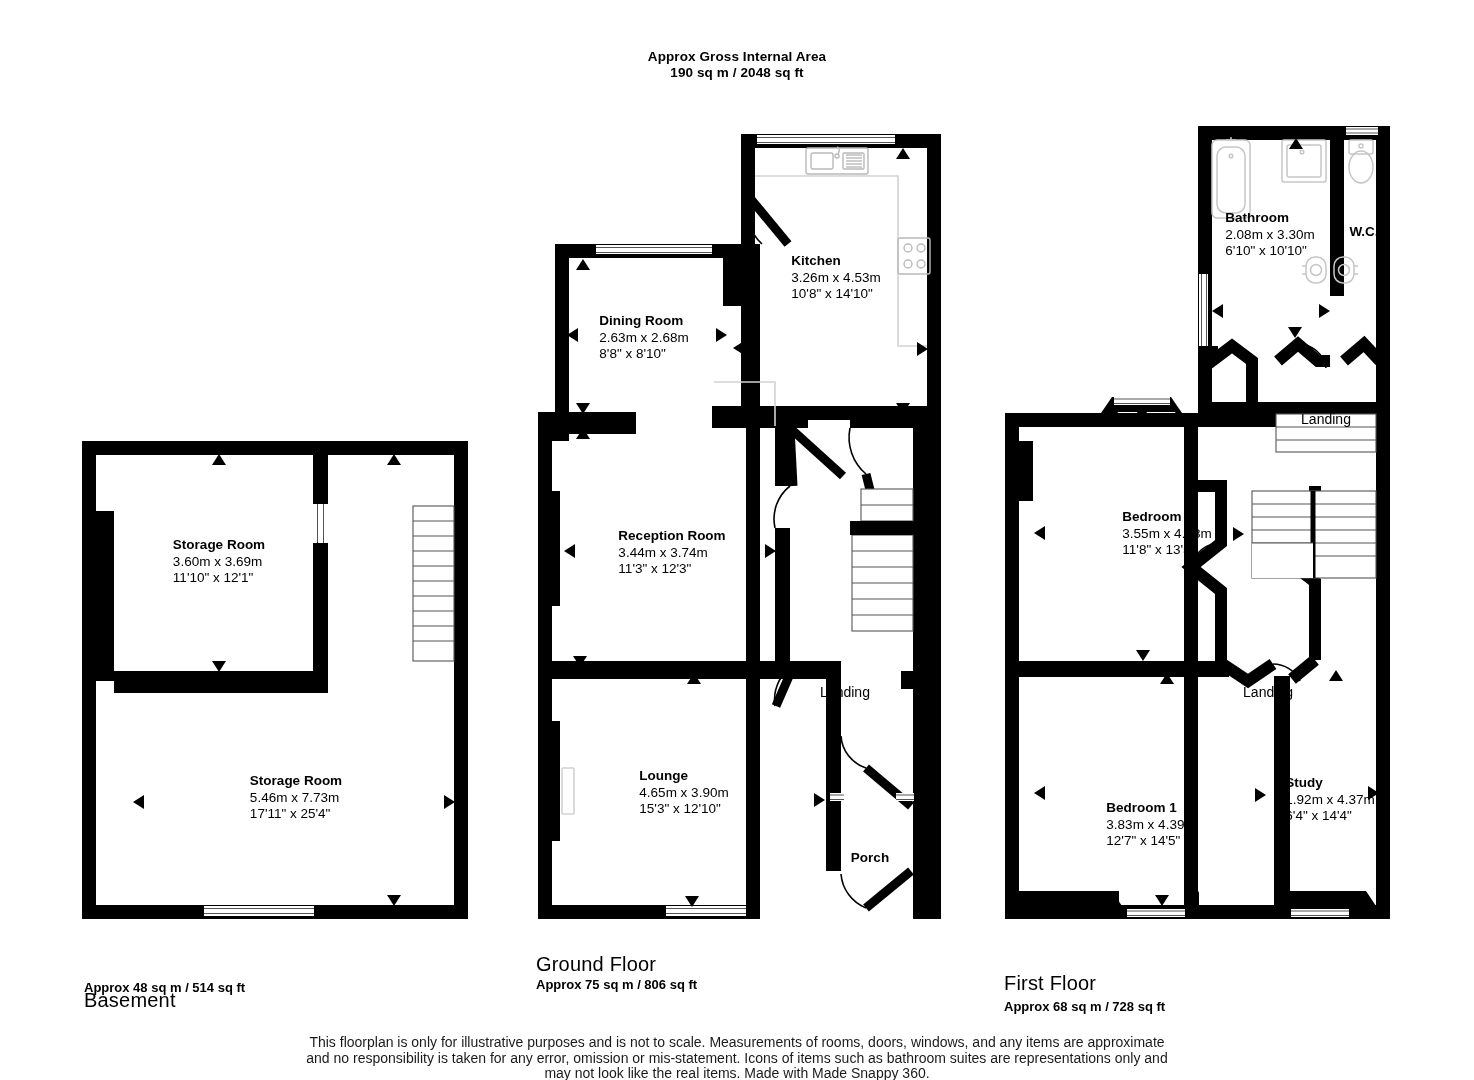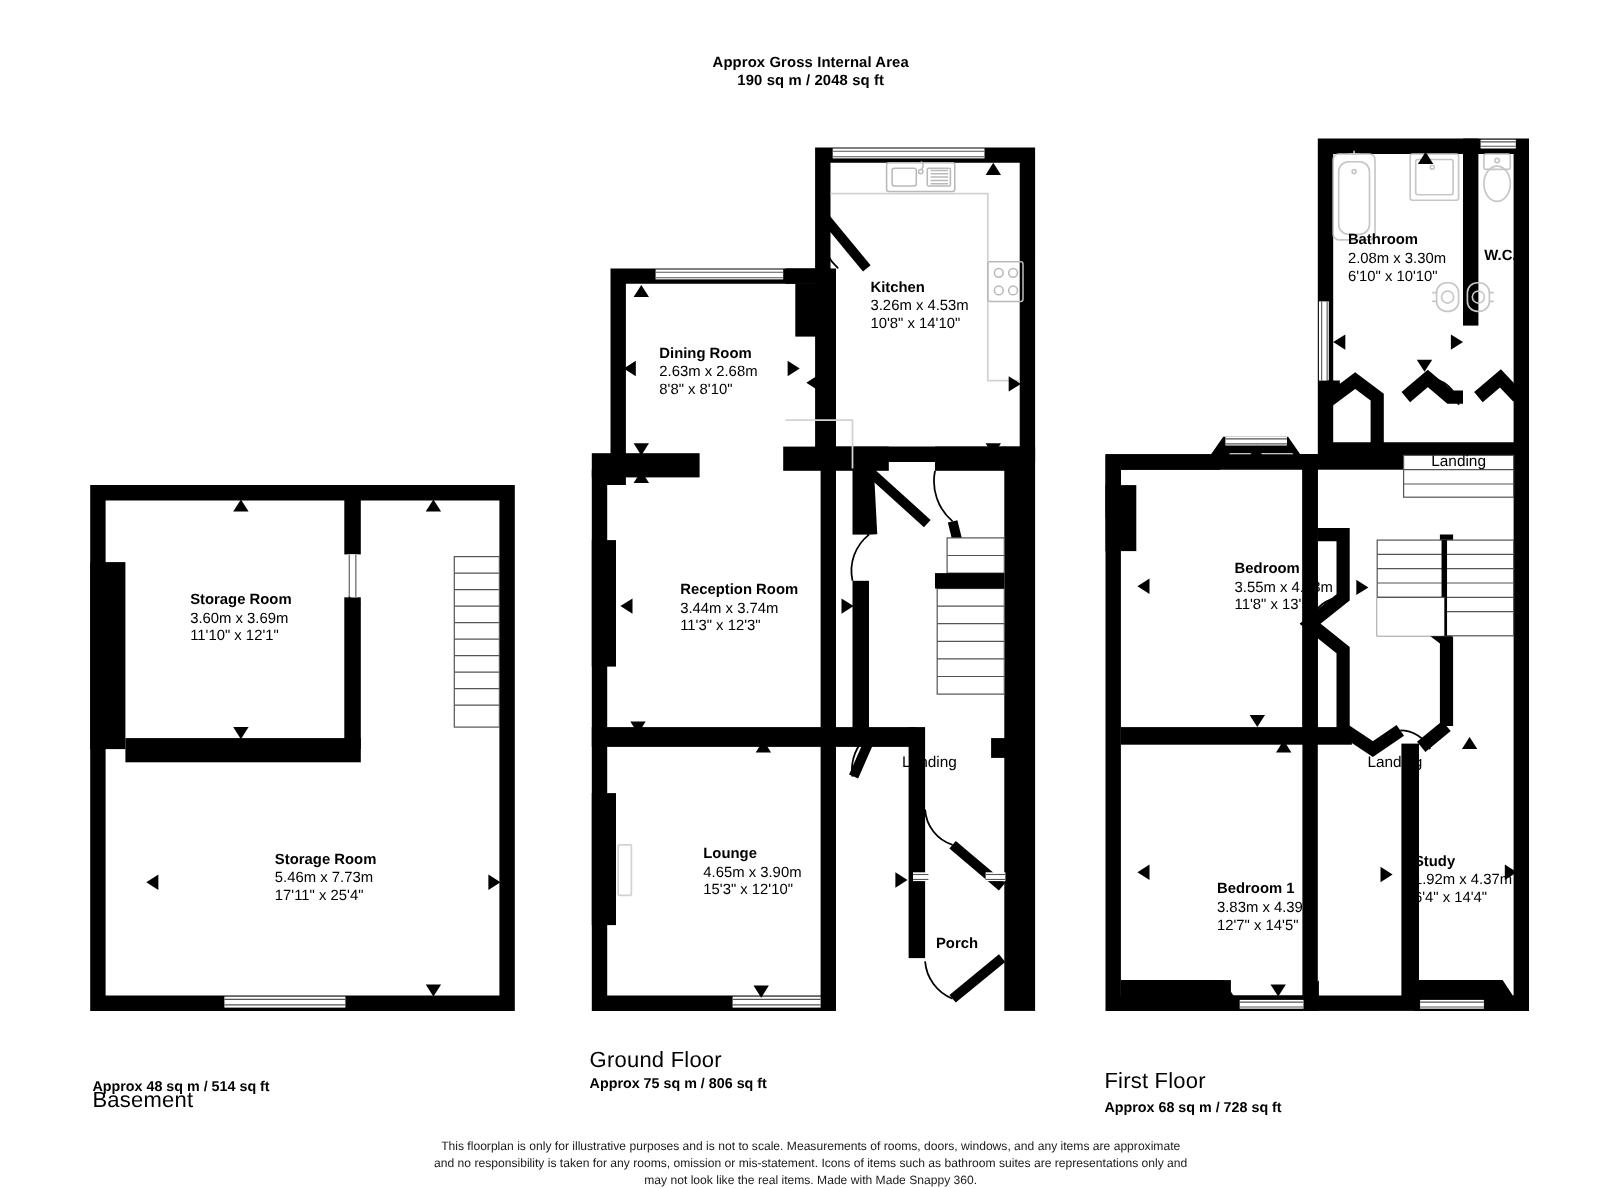"This floorplan is only for" .disclaimer { font-size: 11px -> 14px }
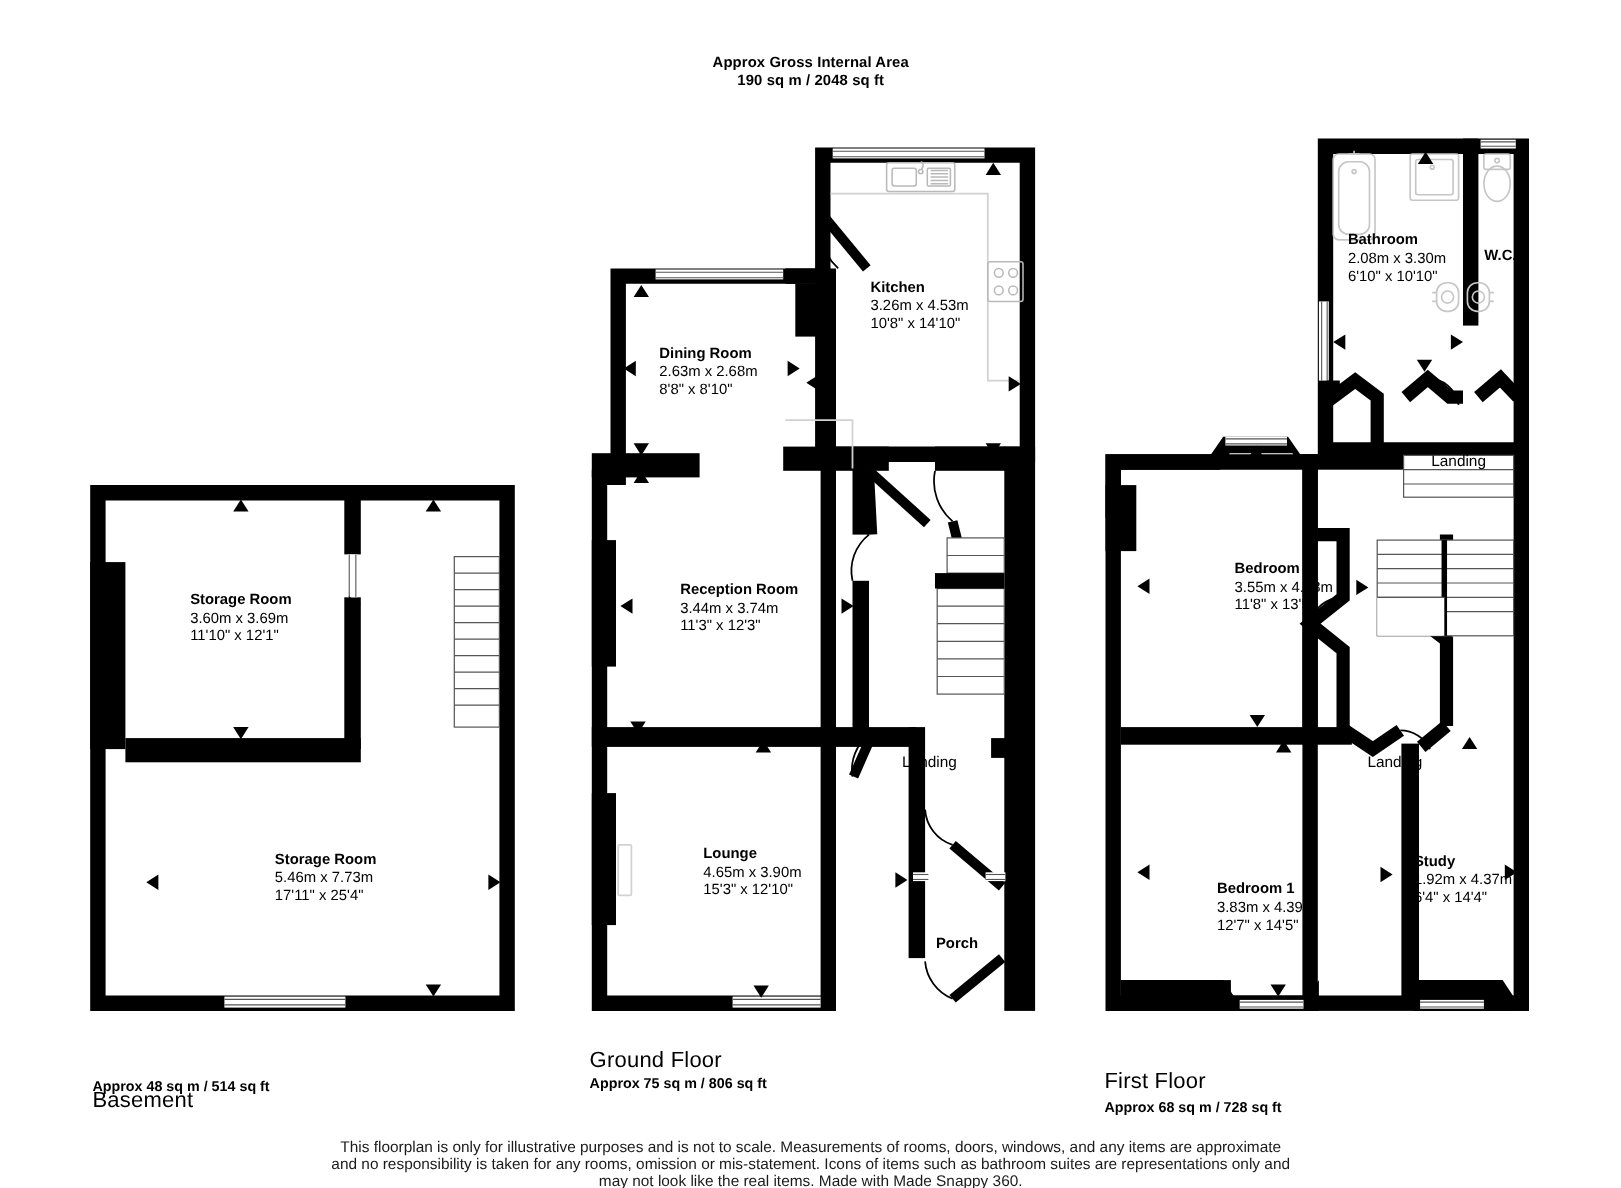"and no responsibility is taken" div { text: rooms -> error }
